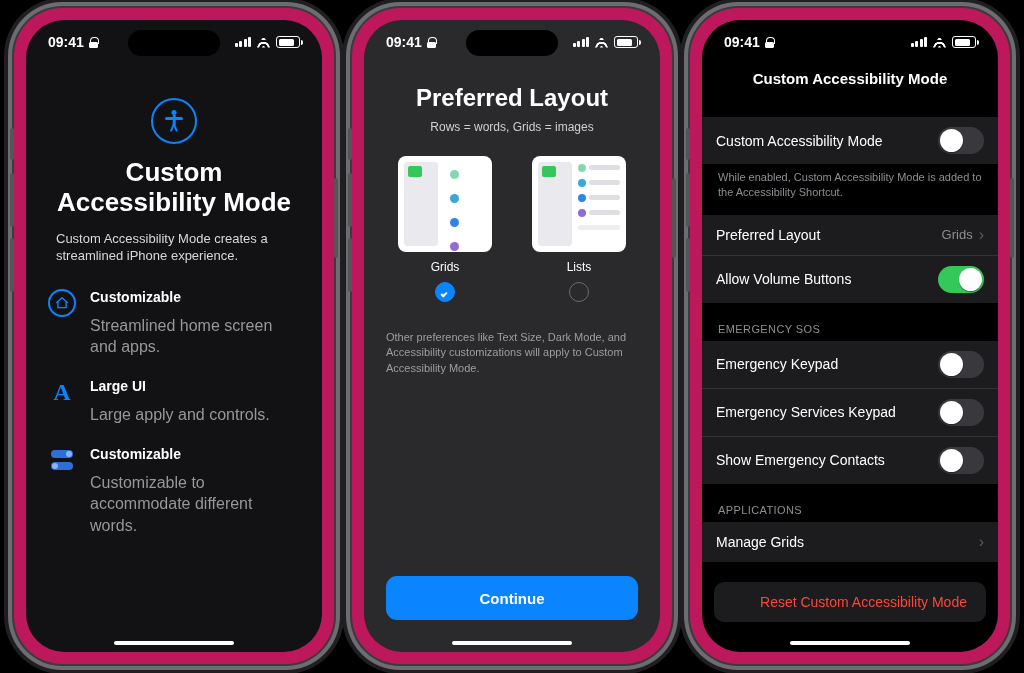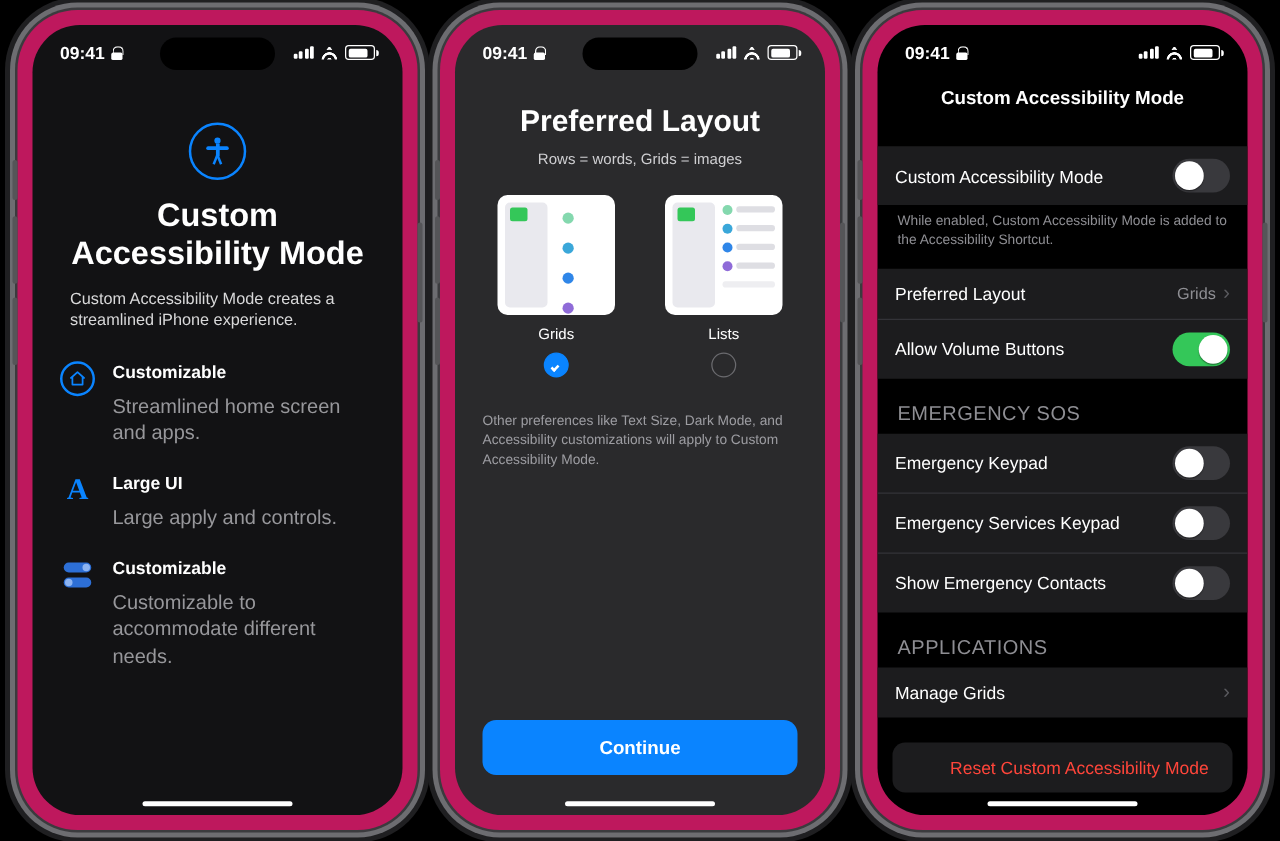"EMERGENCY SOS" .sec-header { font-size: 16px -> 11px }
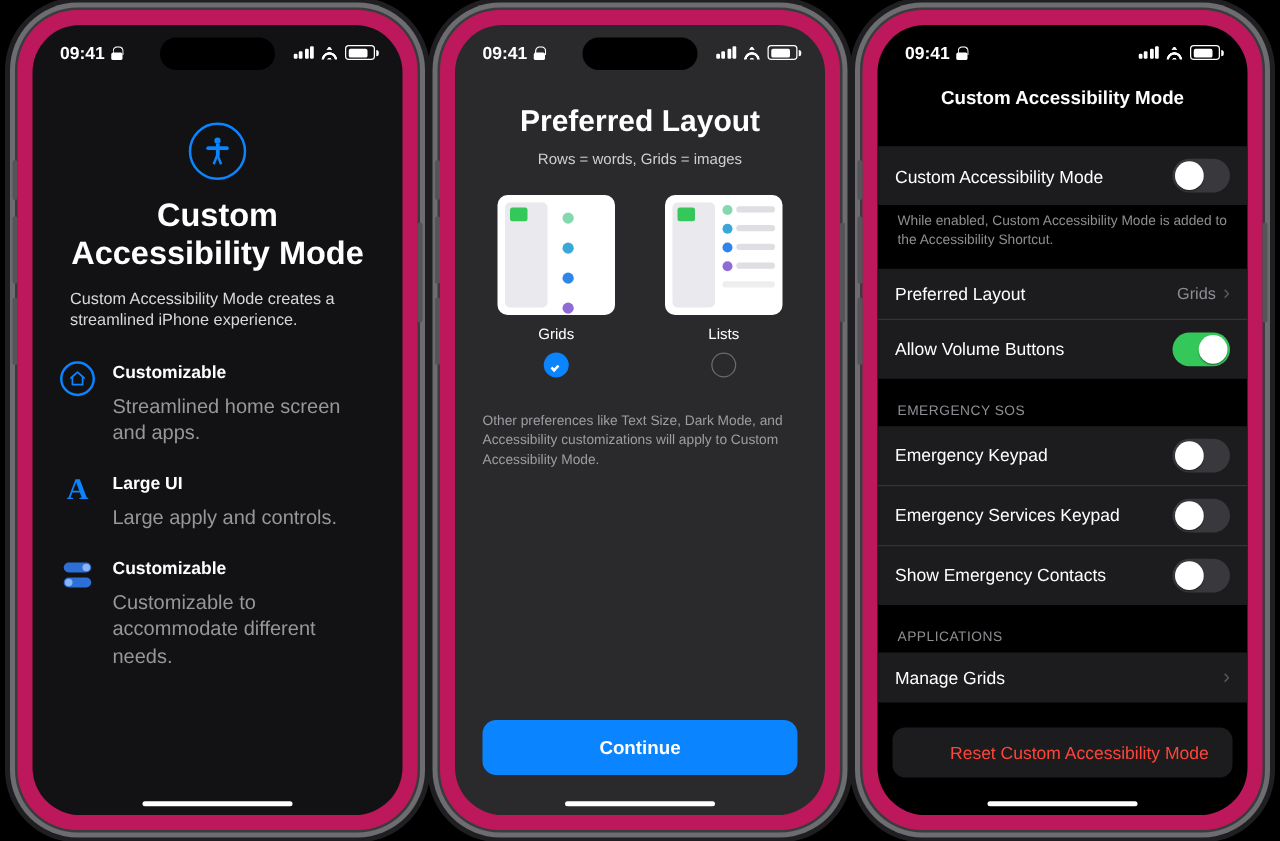"Customizable to accommodate different" div.fd { text: needs -> words }
